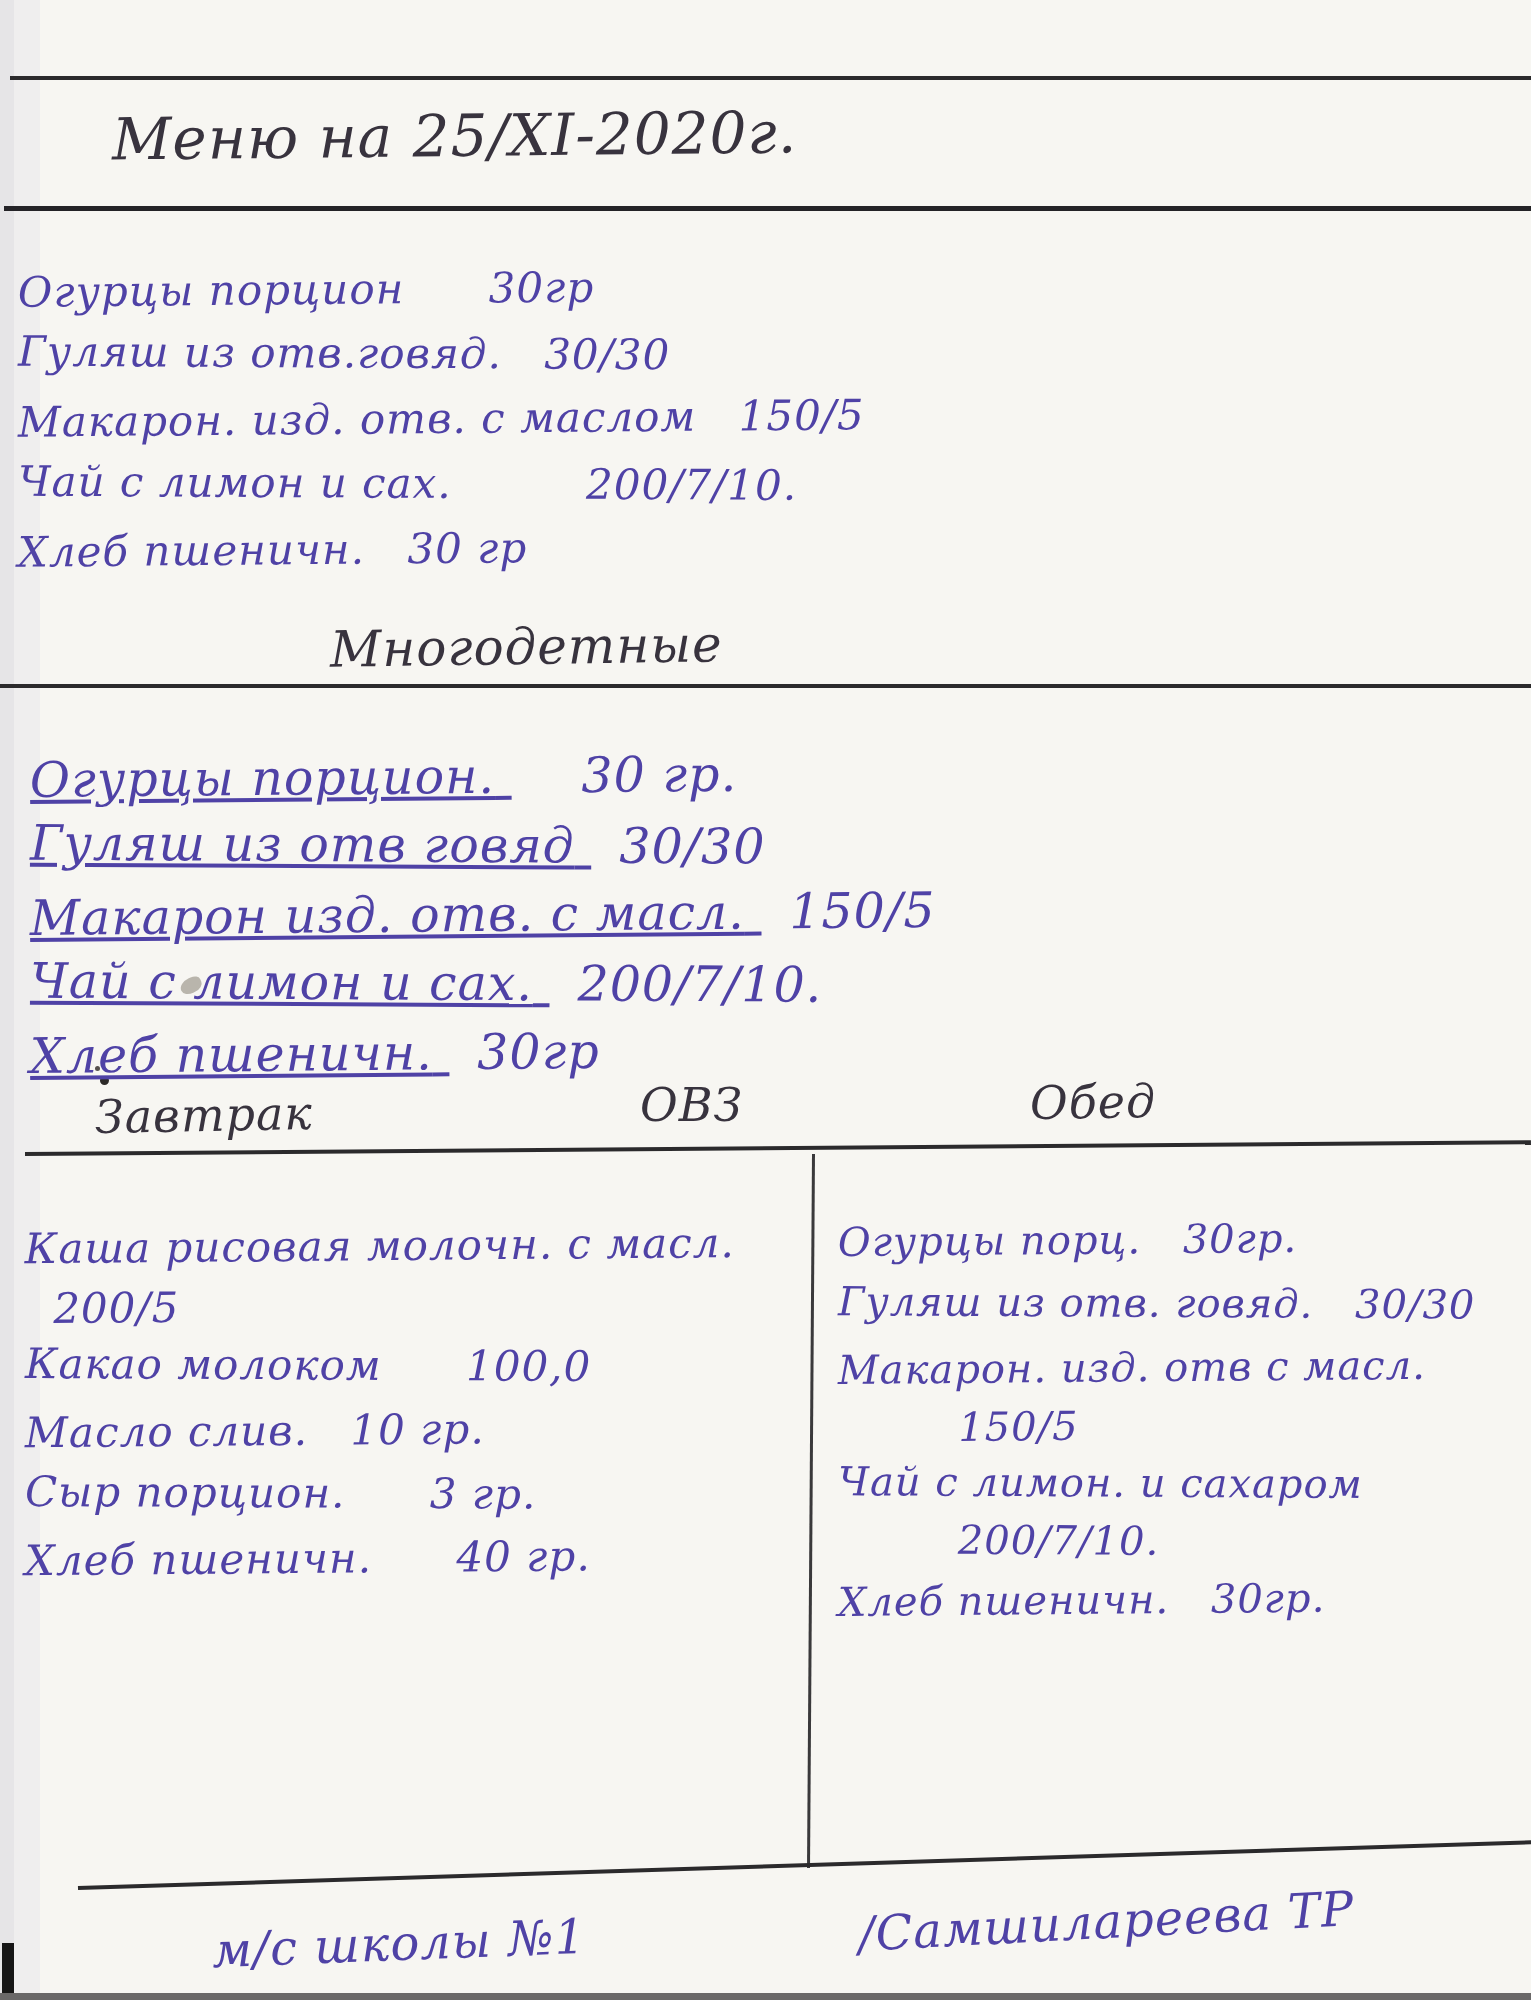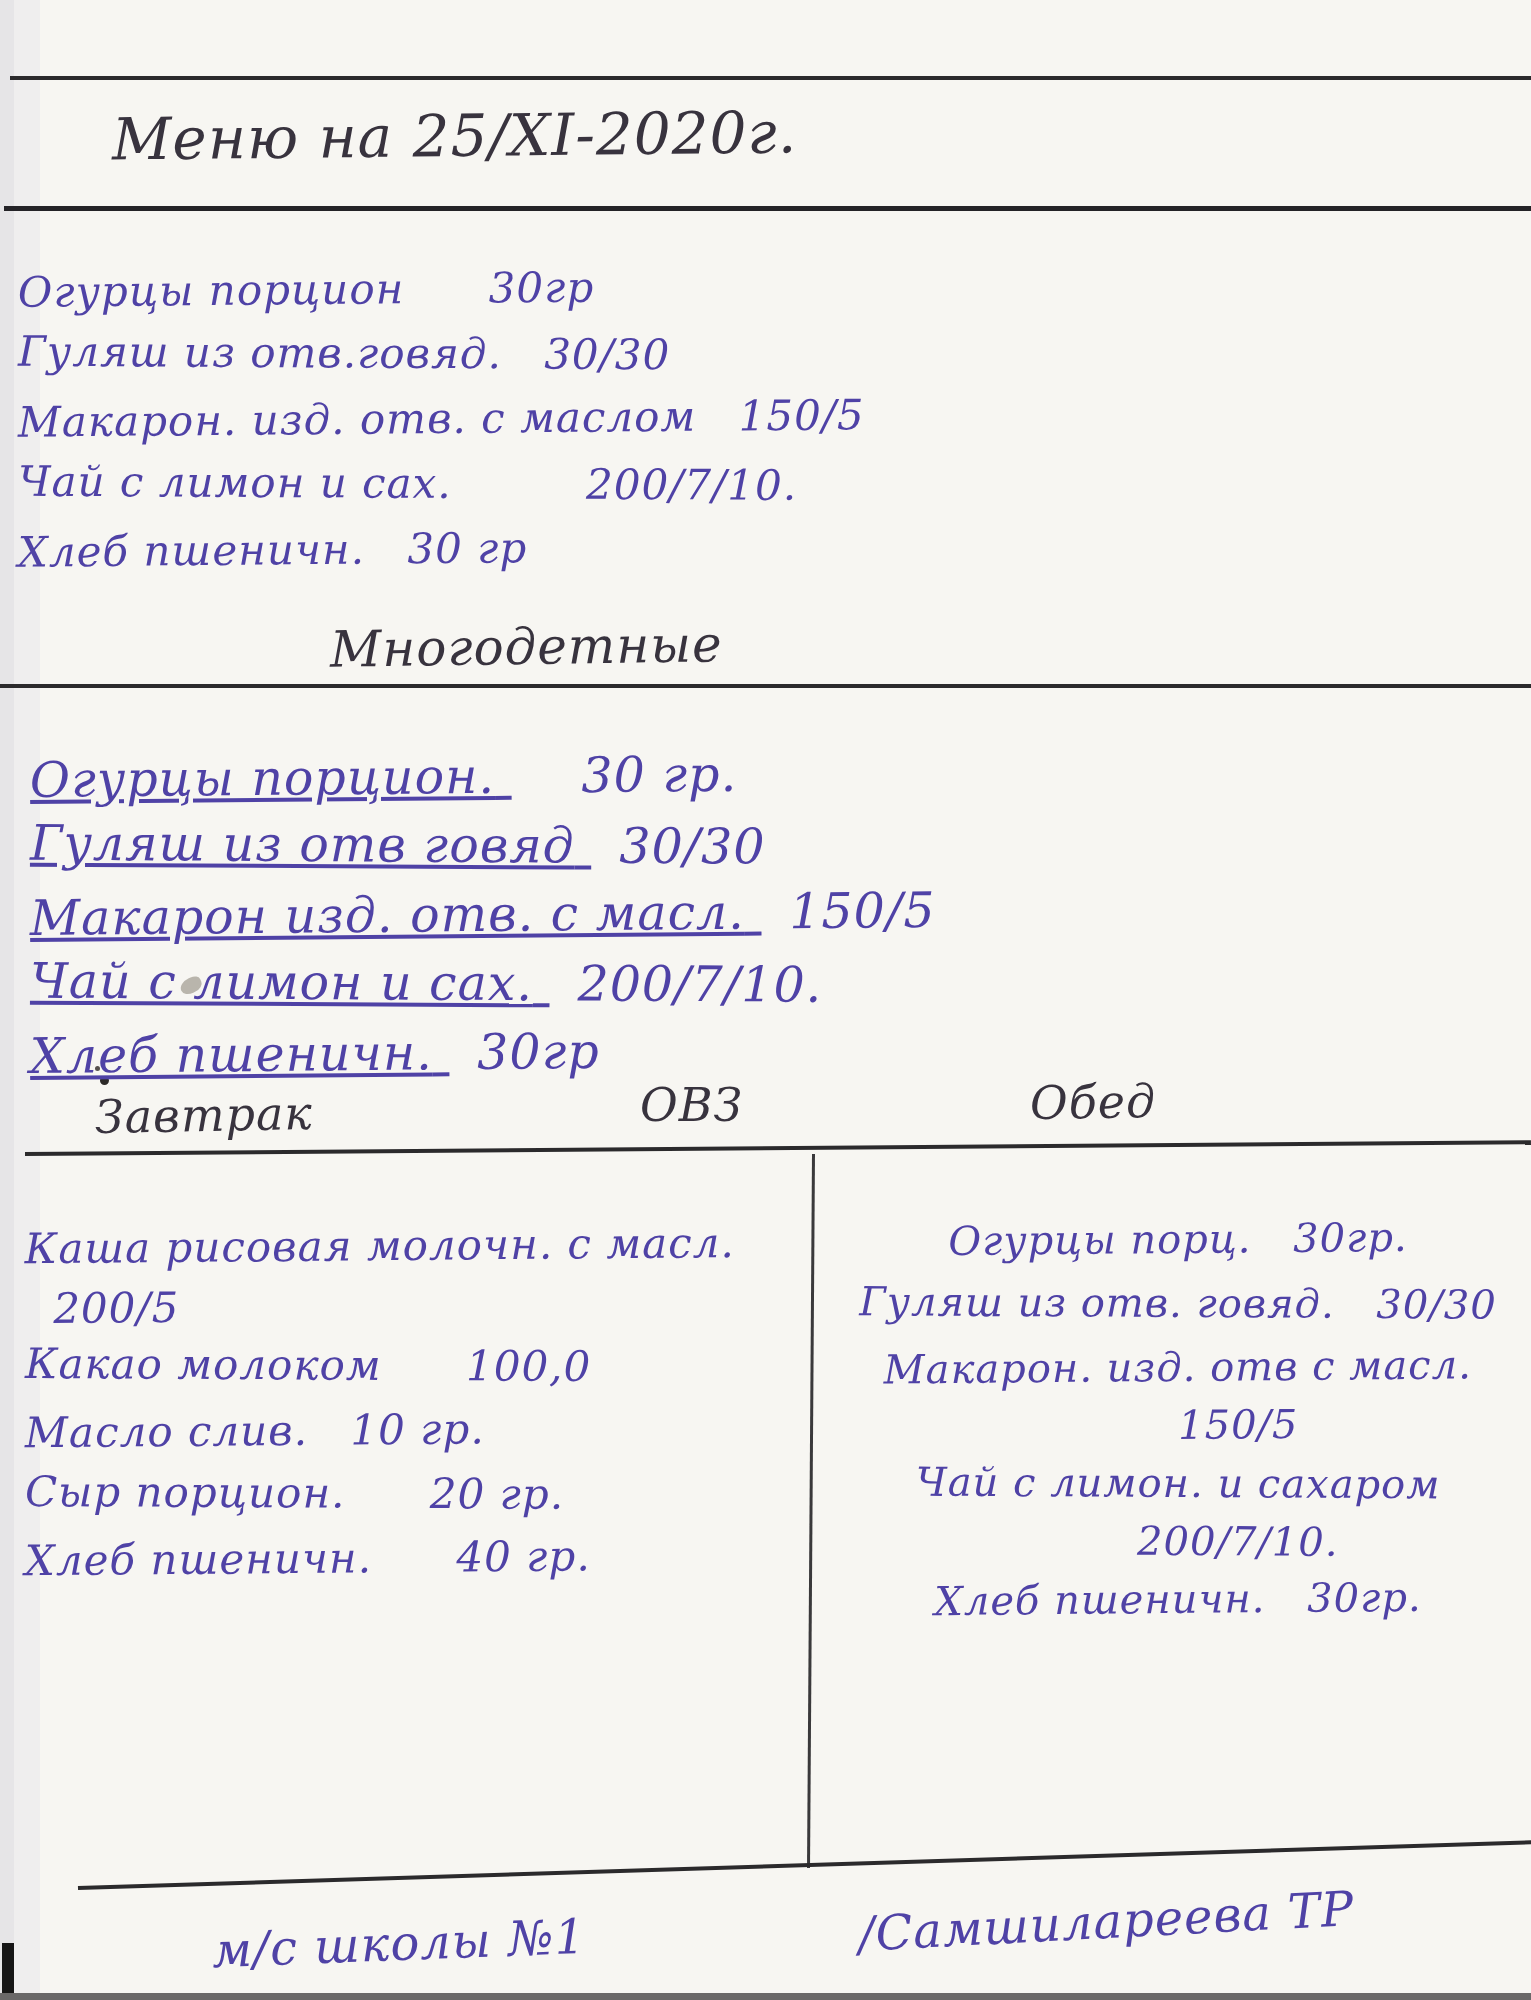"Огурцы порц. 30гр." .col-lunch { text-align: center -> none }
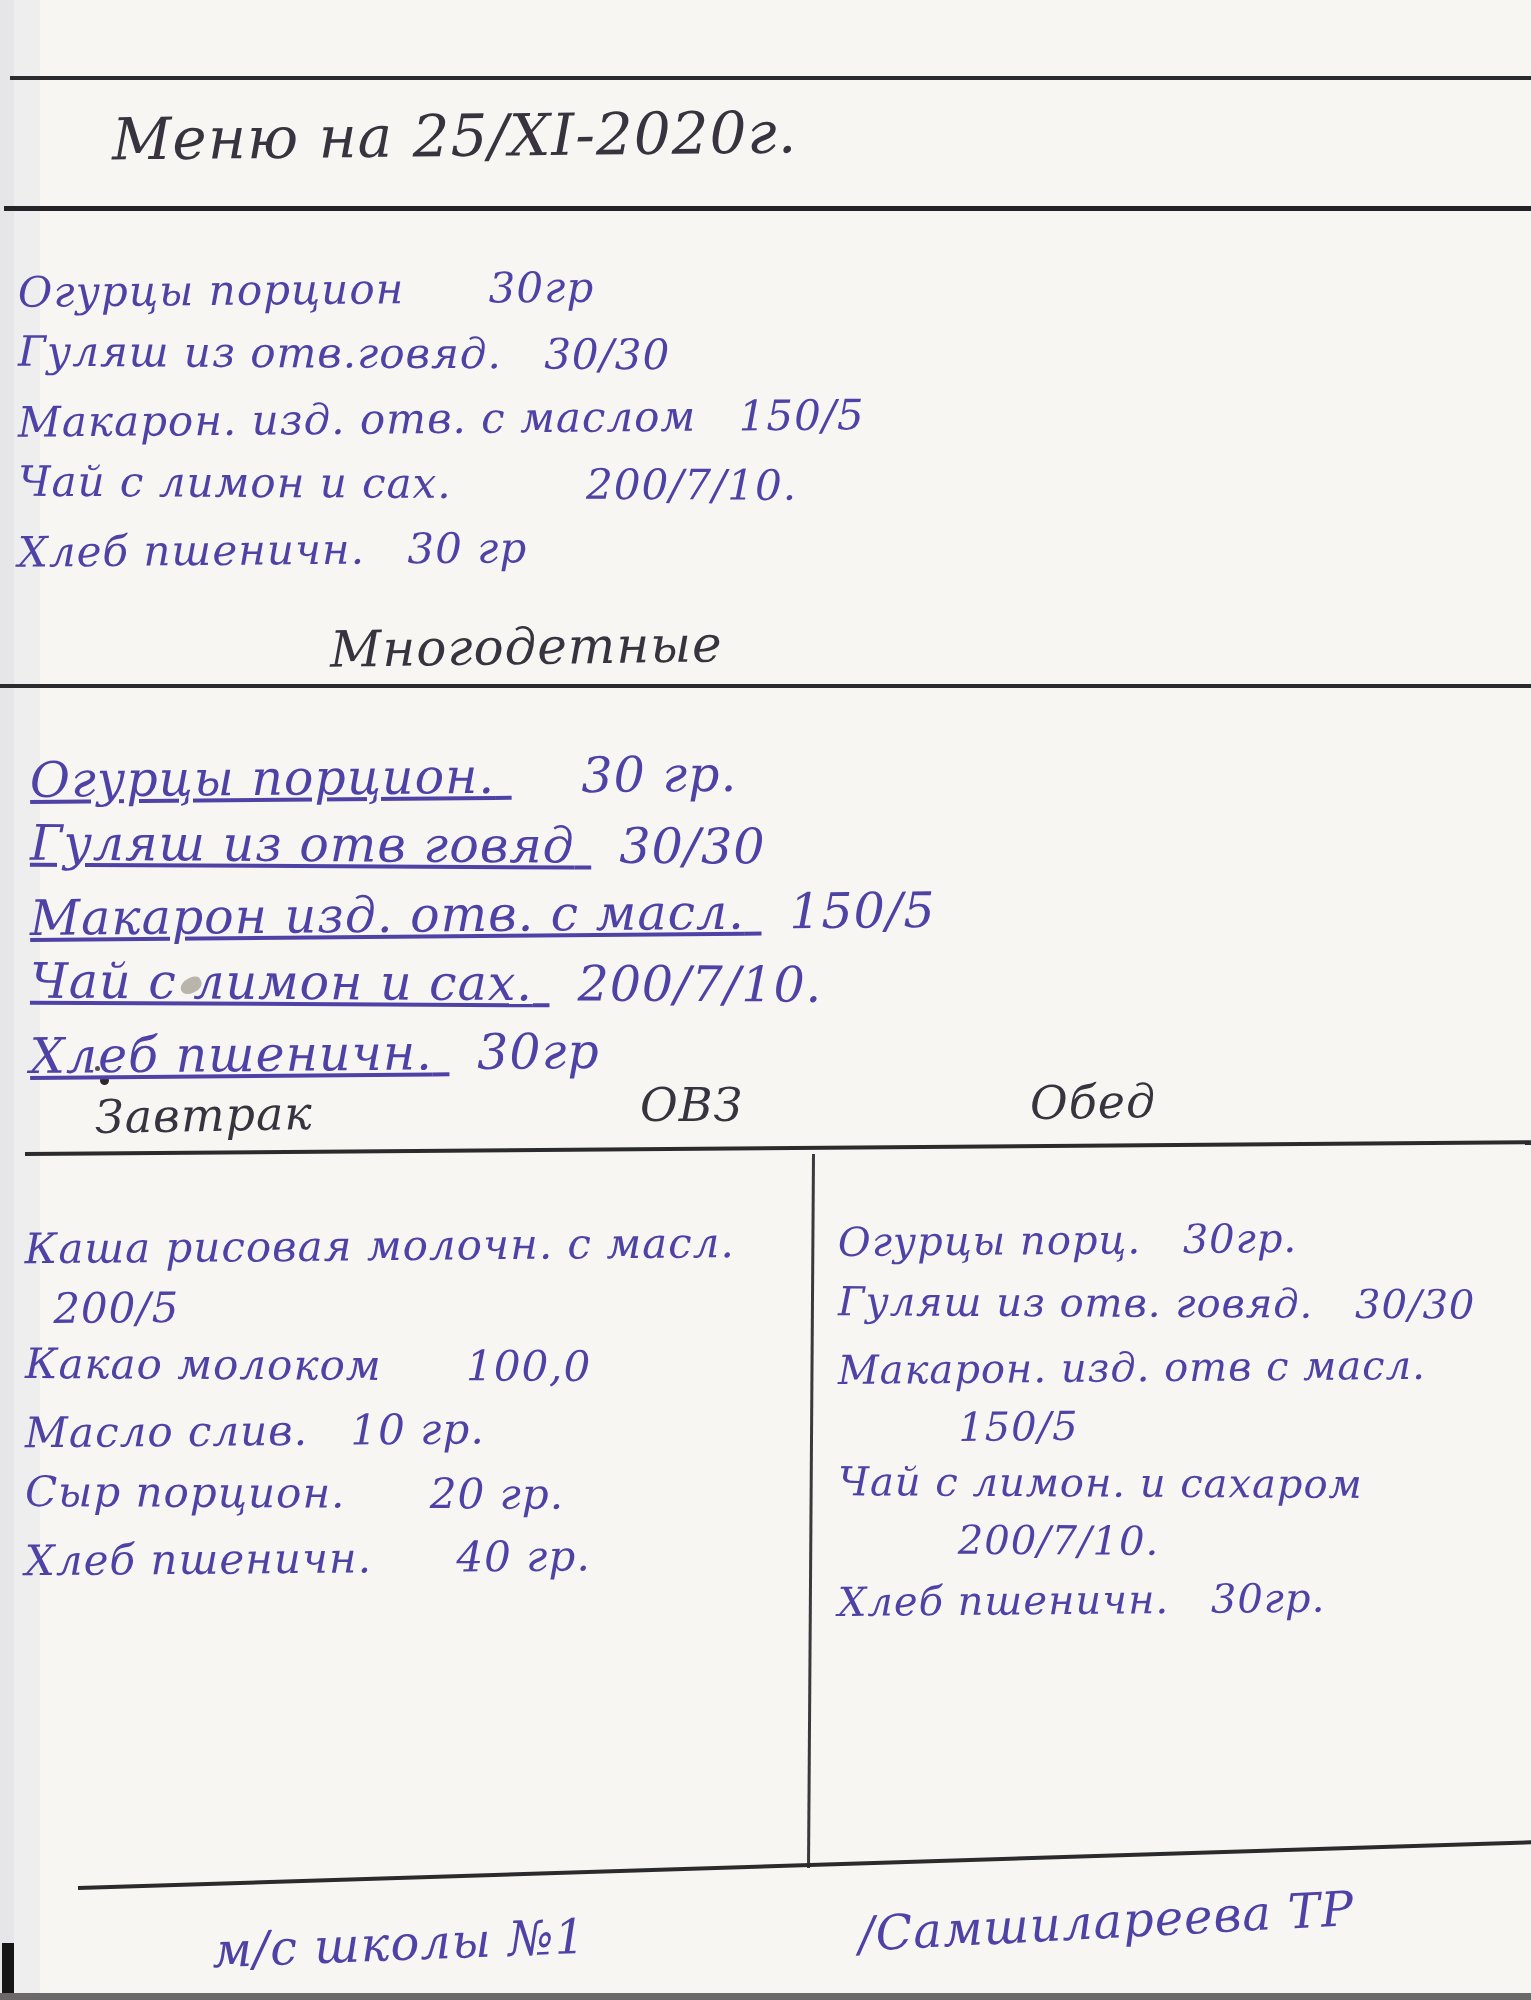"20 гр." span.qty { text: 20 -> 3 }
